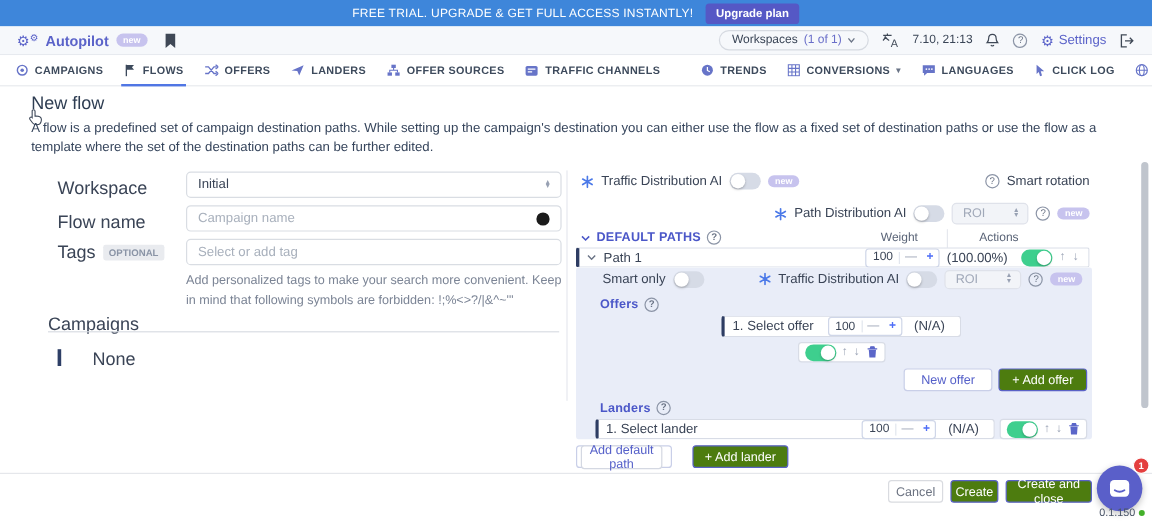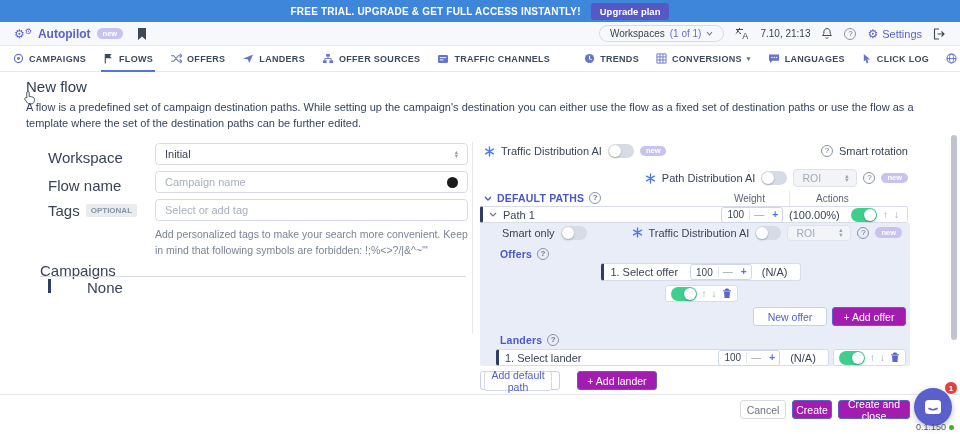"FREE TRIAL. UPGRADE & GET" .banner-text { font-weight: bold -> normal }
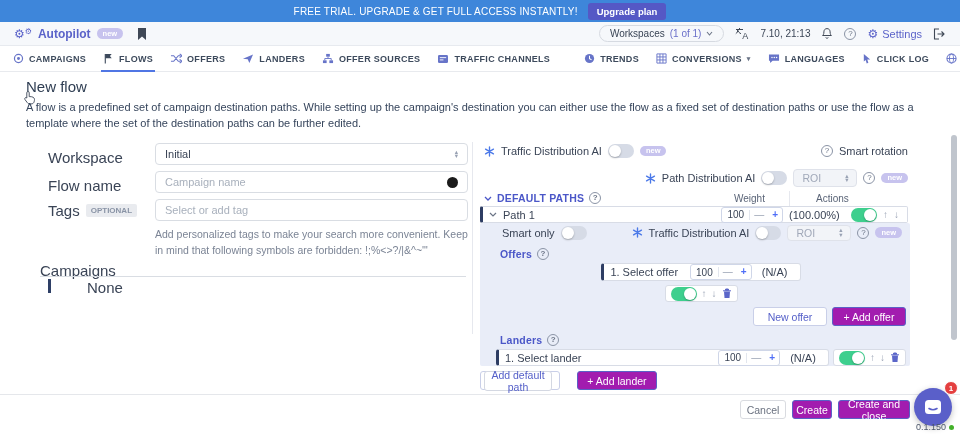"None" .camp-item { gap: 36px -> 26px; margin-top: none -> 12px }
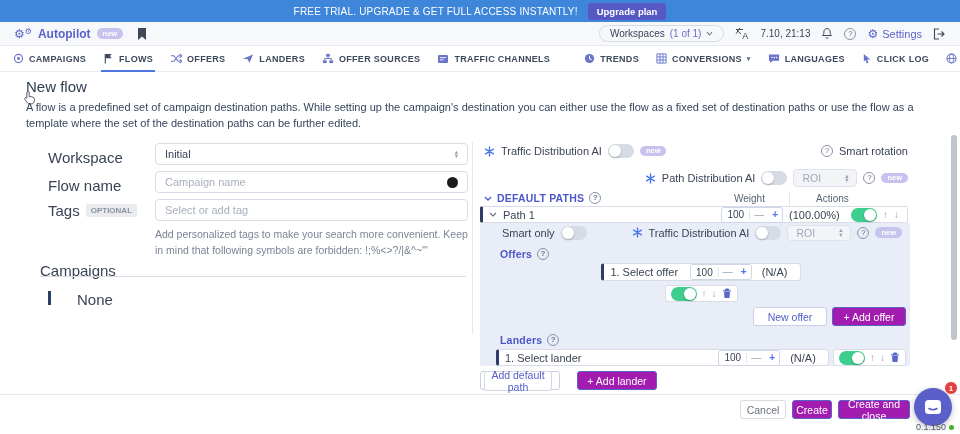"+ Add offer" .btn-solid { background: #a21caf -> #4d7c0f }
